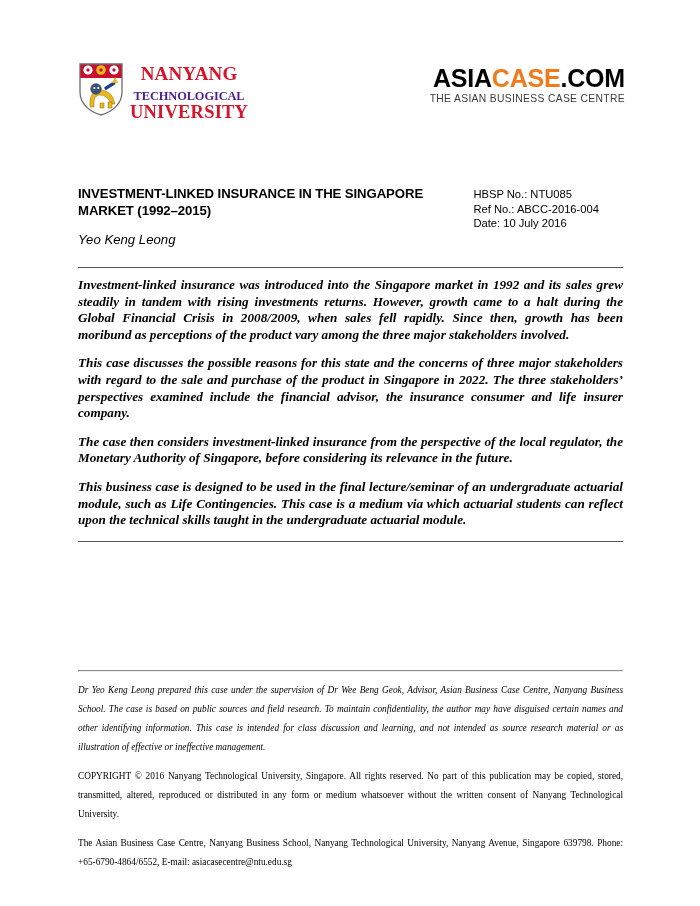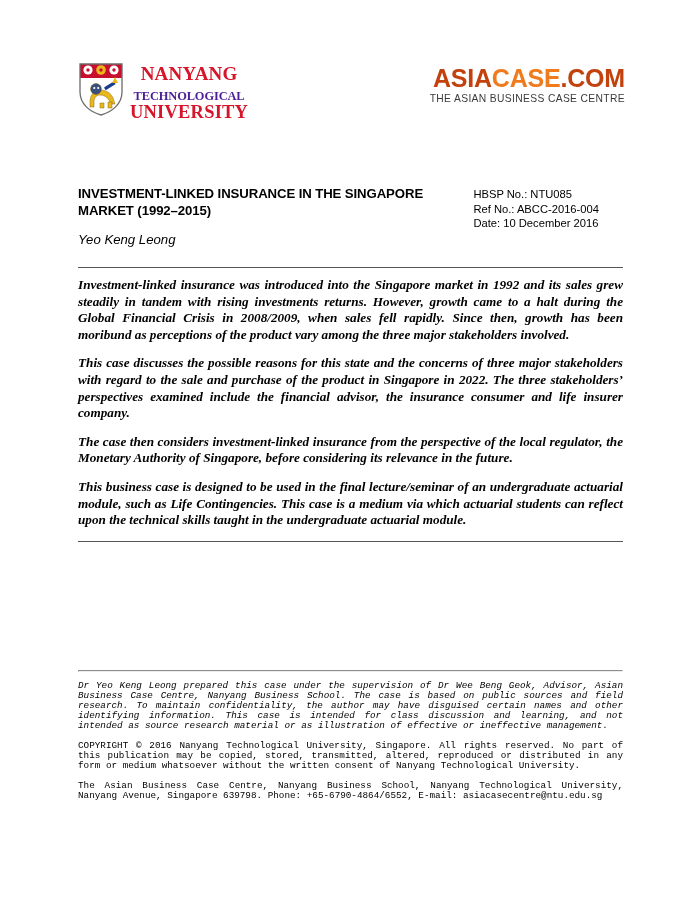"ASIA" .ac-green { color: #c2410c -> #000000 }
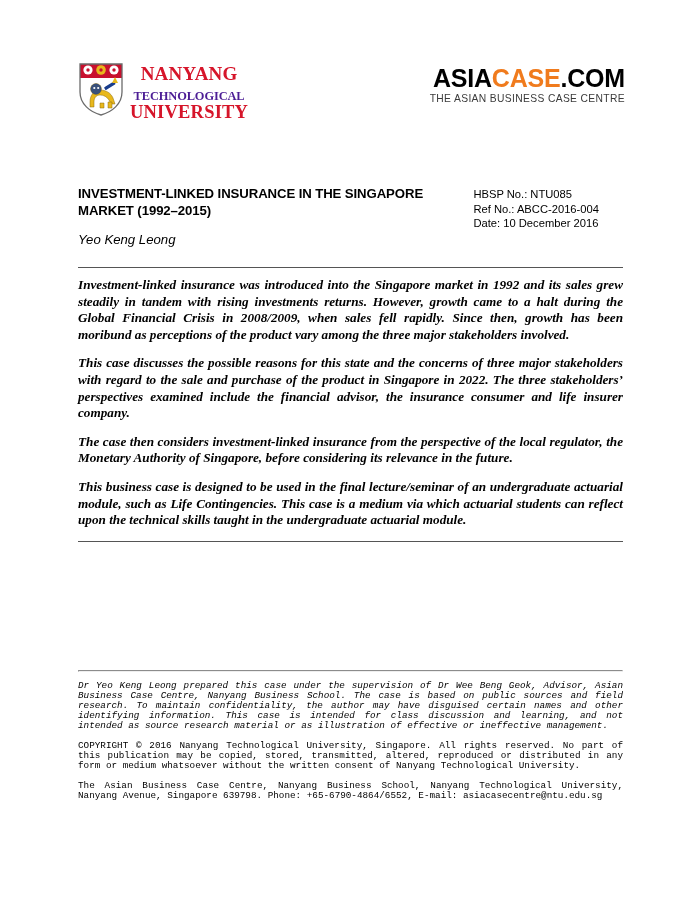"Date: 10 December 2016" div { text: December -> July }
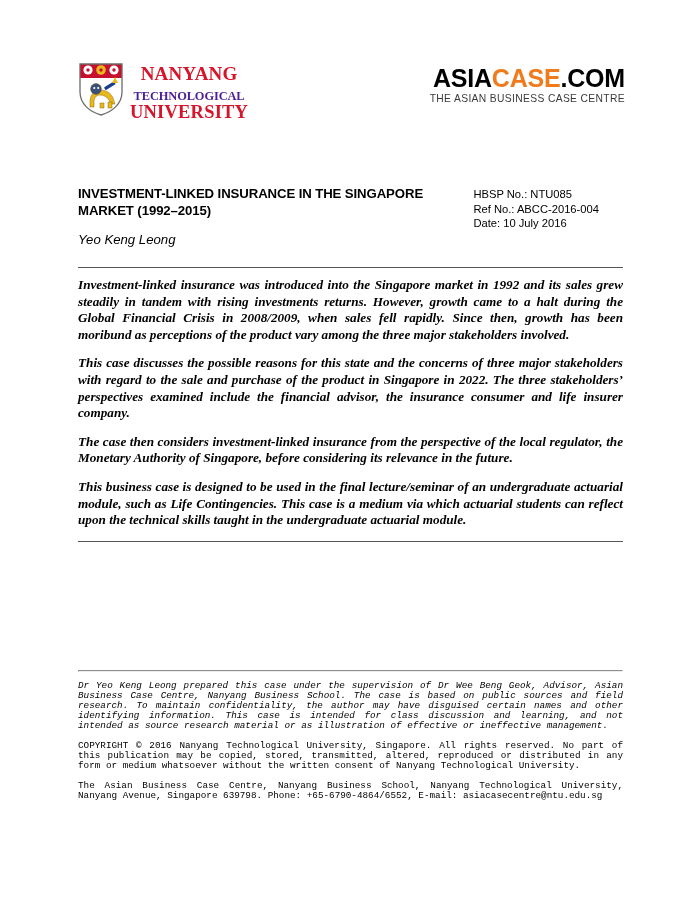"Dr Yeo Keng Leong prepared" .footer p { font-family: Liberation Mono, monospace -> Liberation Serif, serif; line-height: 10px -> 19px }
